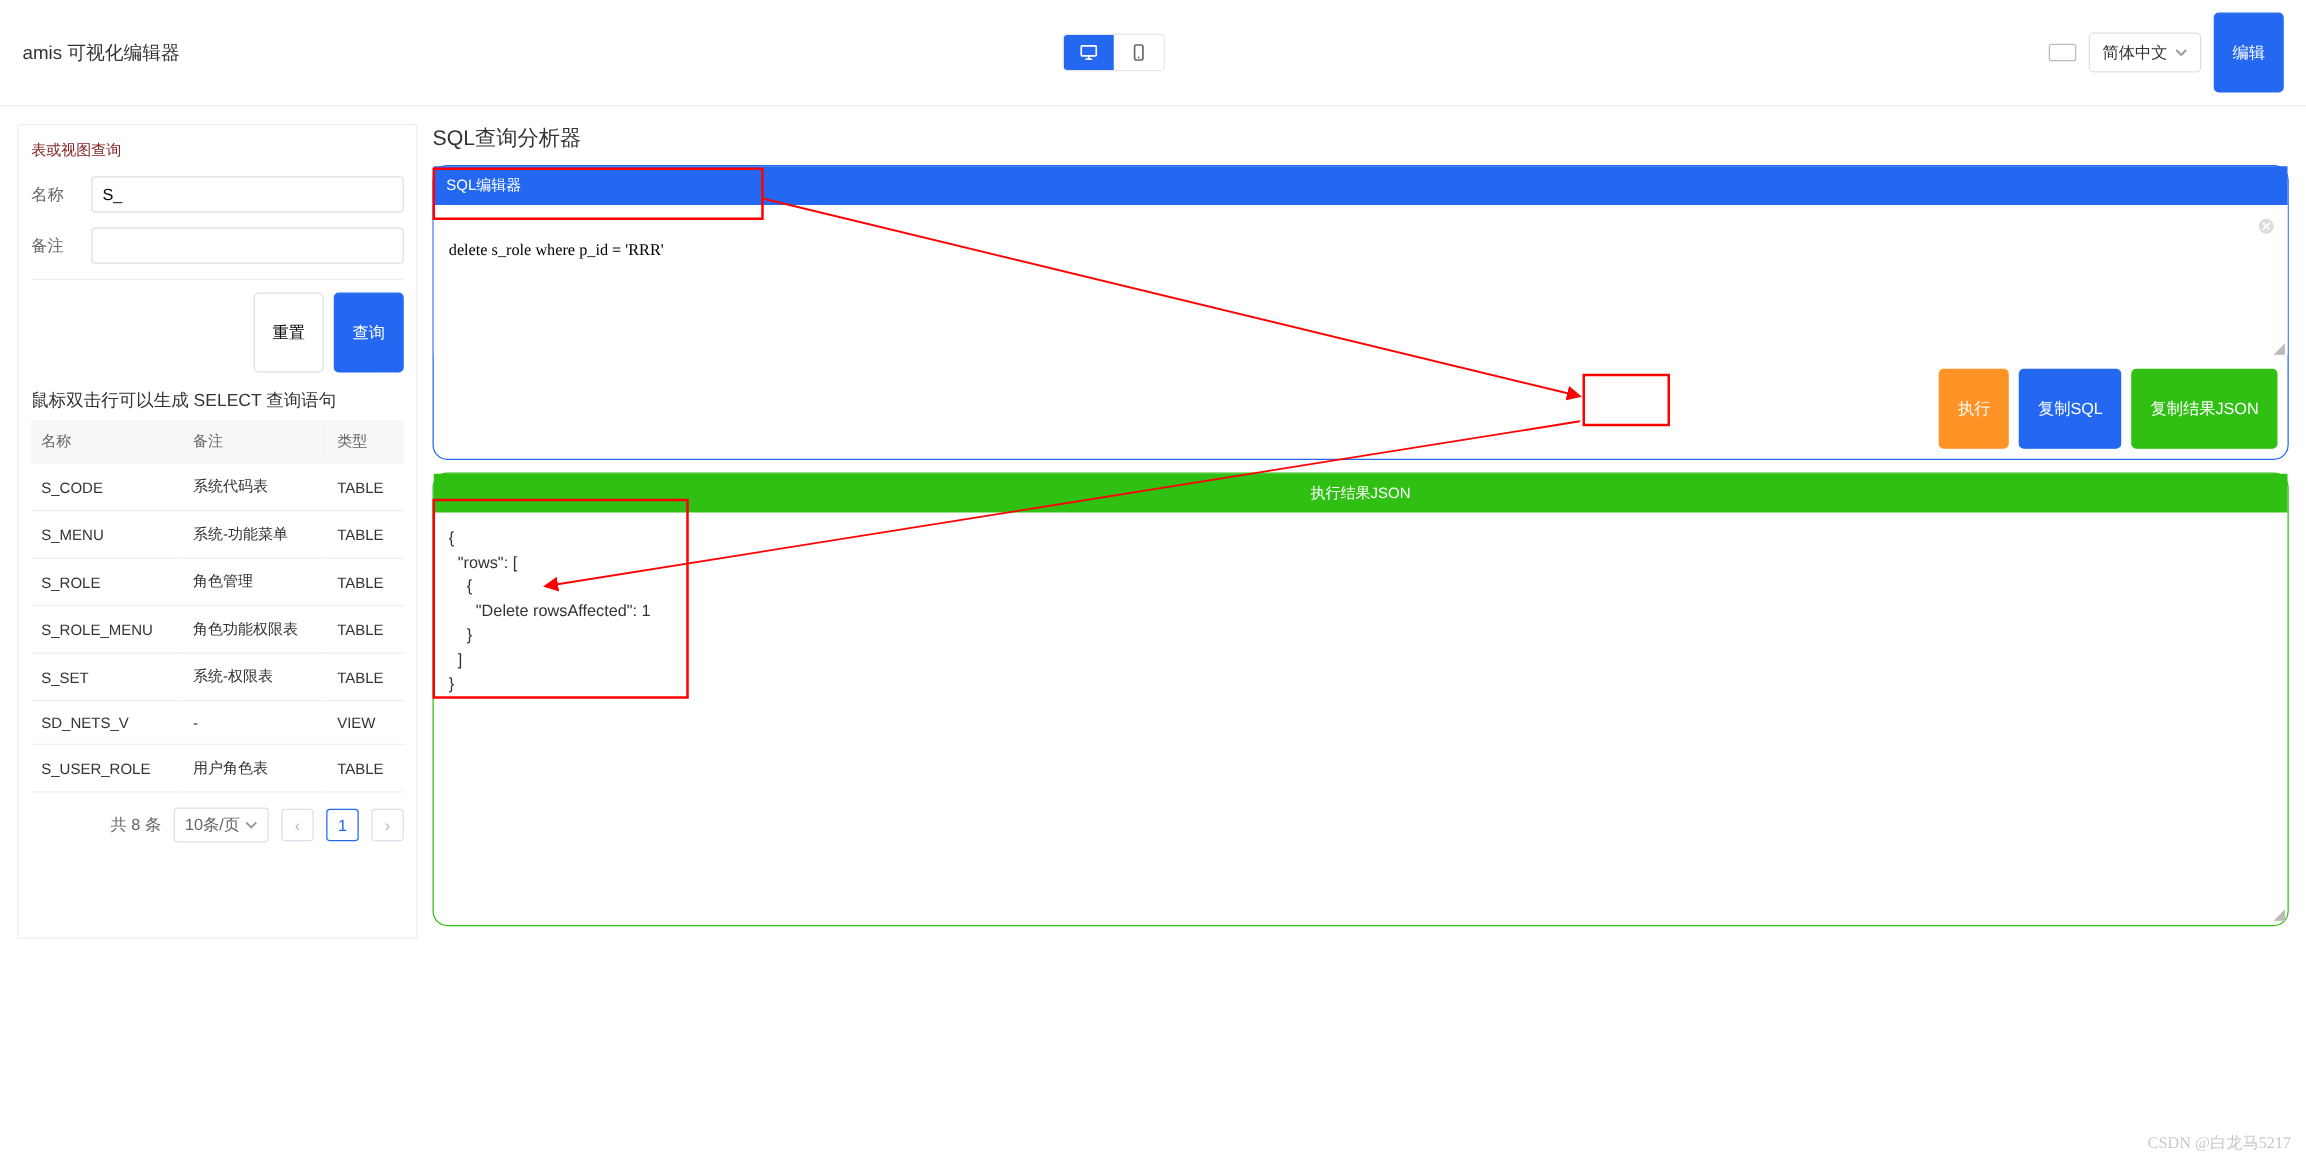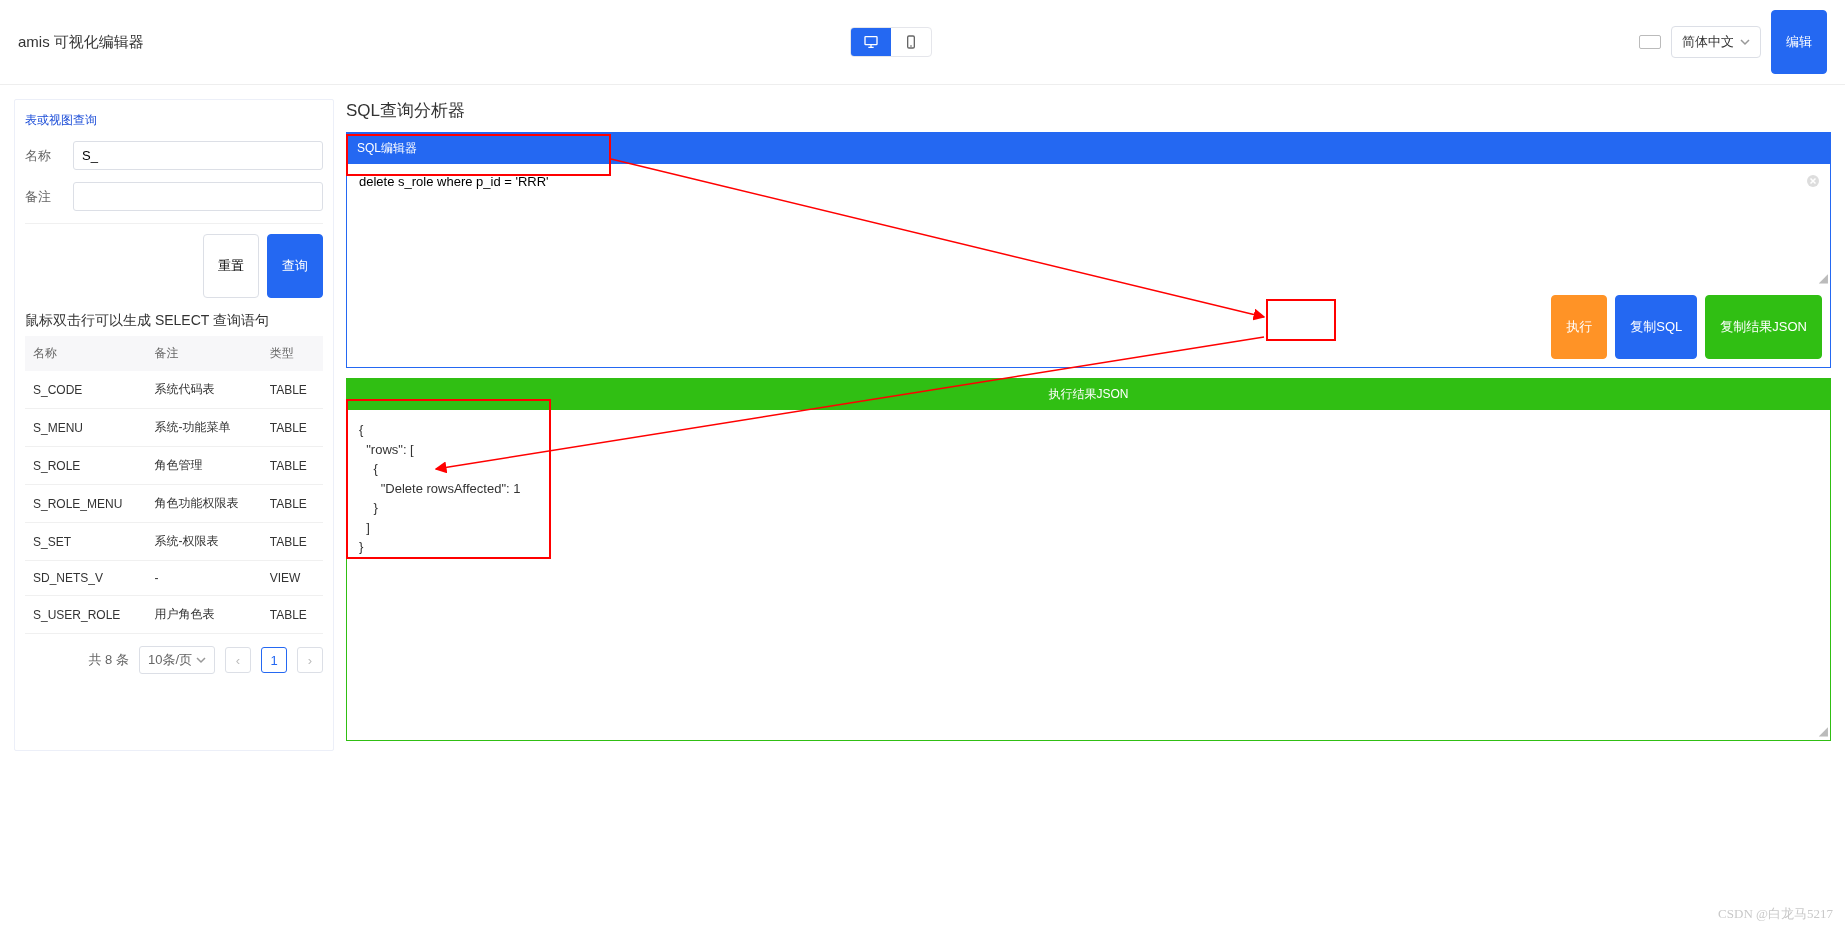"表或视图查询" .side-title { color: #1d4ed8 -> #7f1d1d }
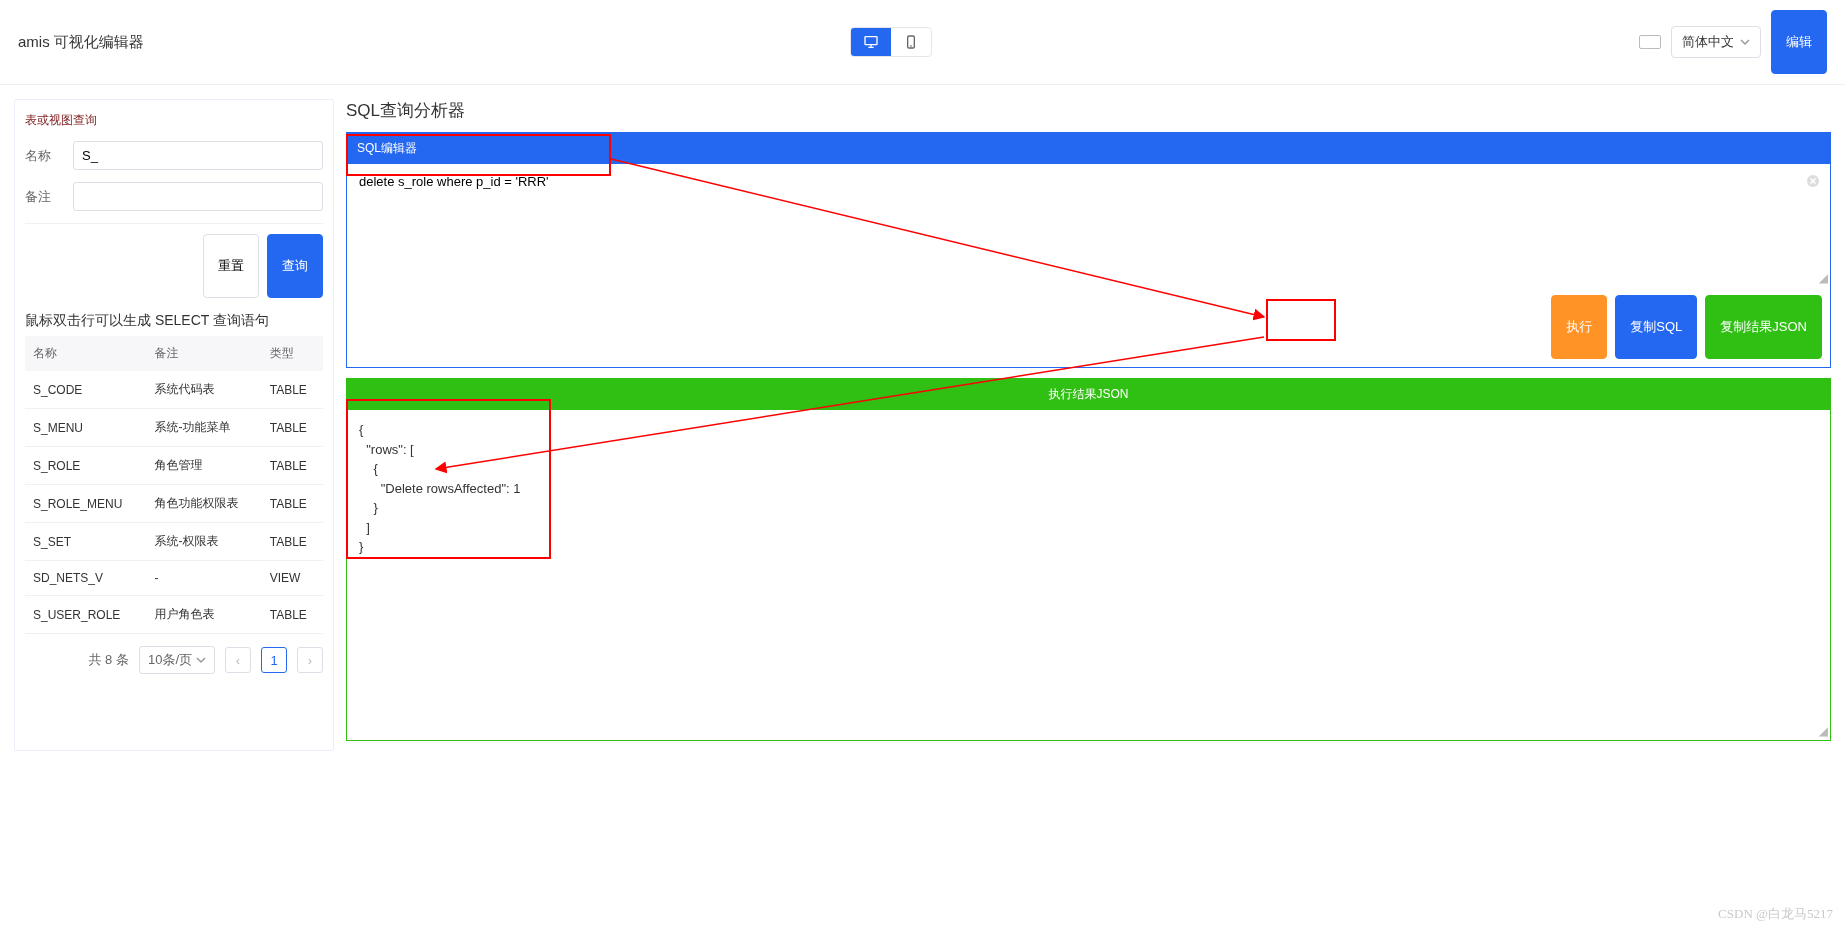"SQL编辑器" .panel { border-radius: 0 -> 12px }
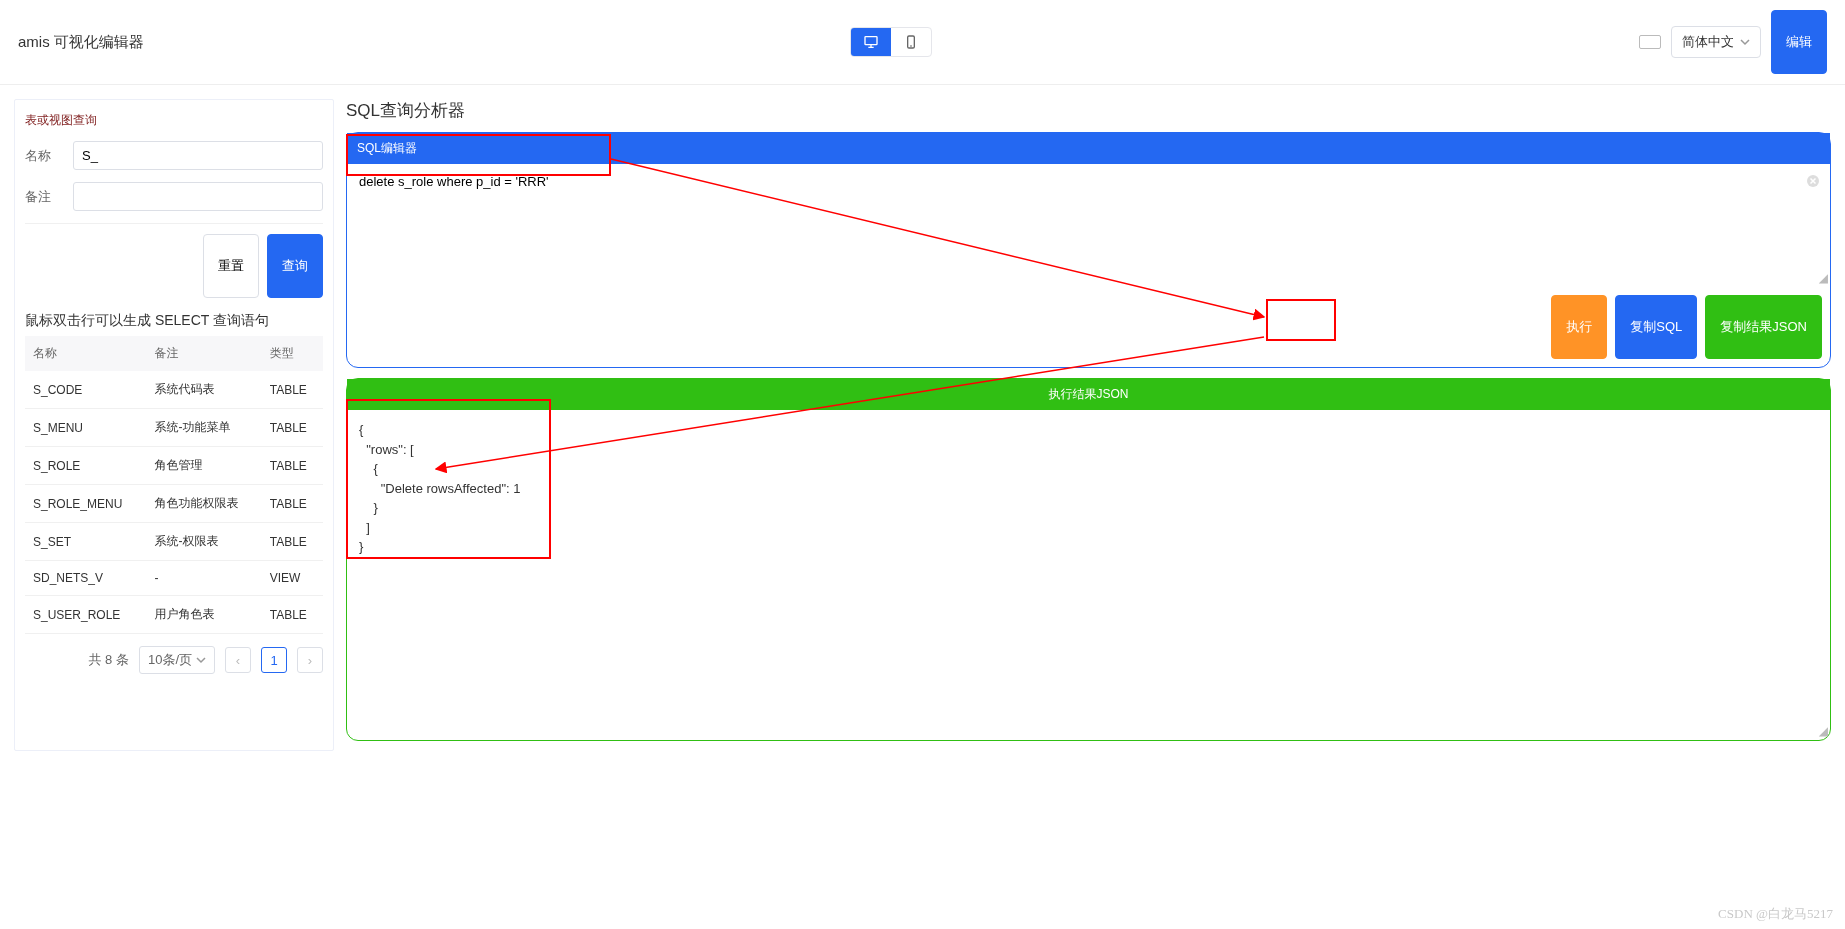"delete s_role where p_id =" .sql-text { font-family: Liberation Sans, sans-serif -> Liberation Serif, serif; padding: 10px 12px -> 28px 12px }
